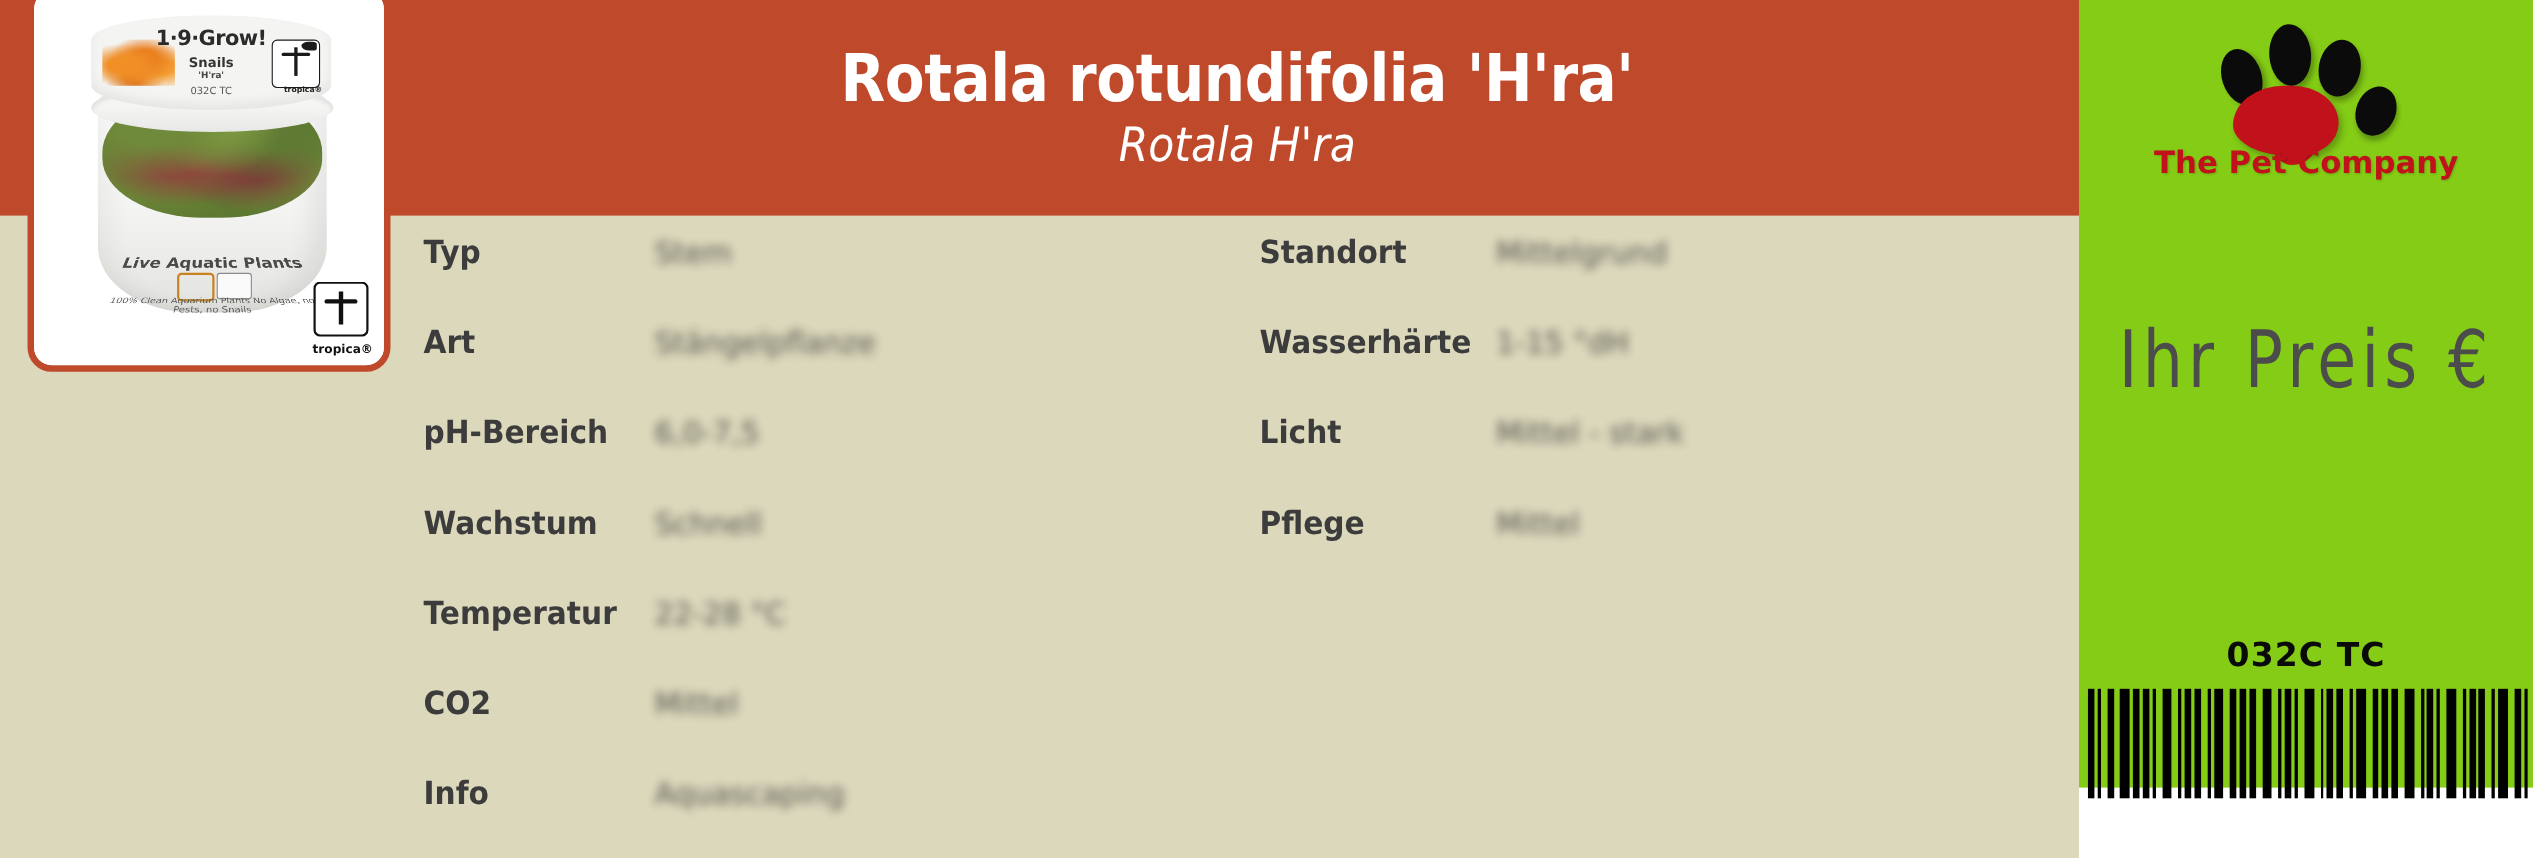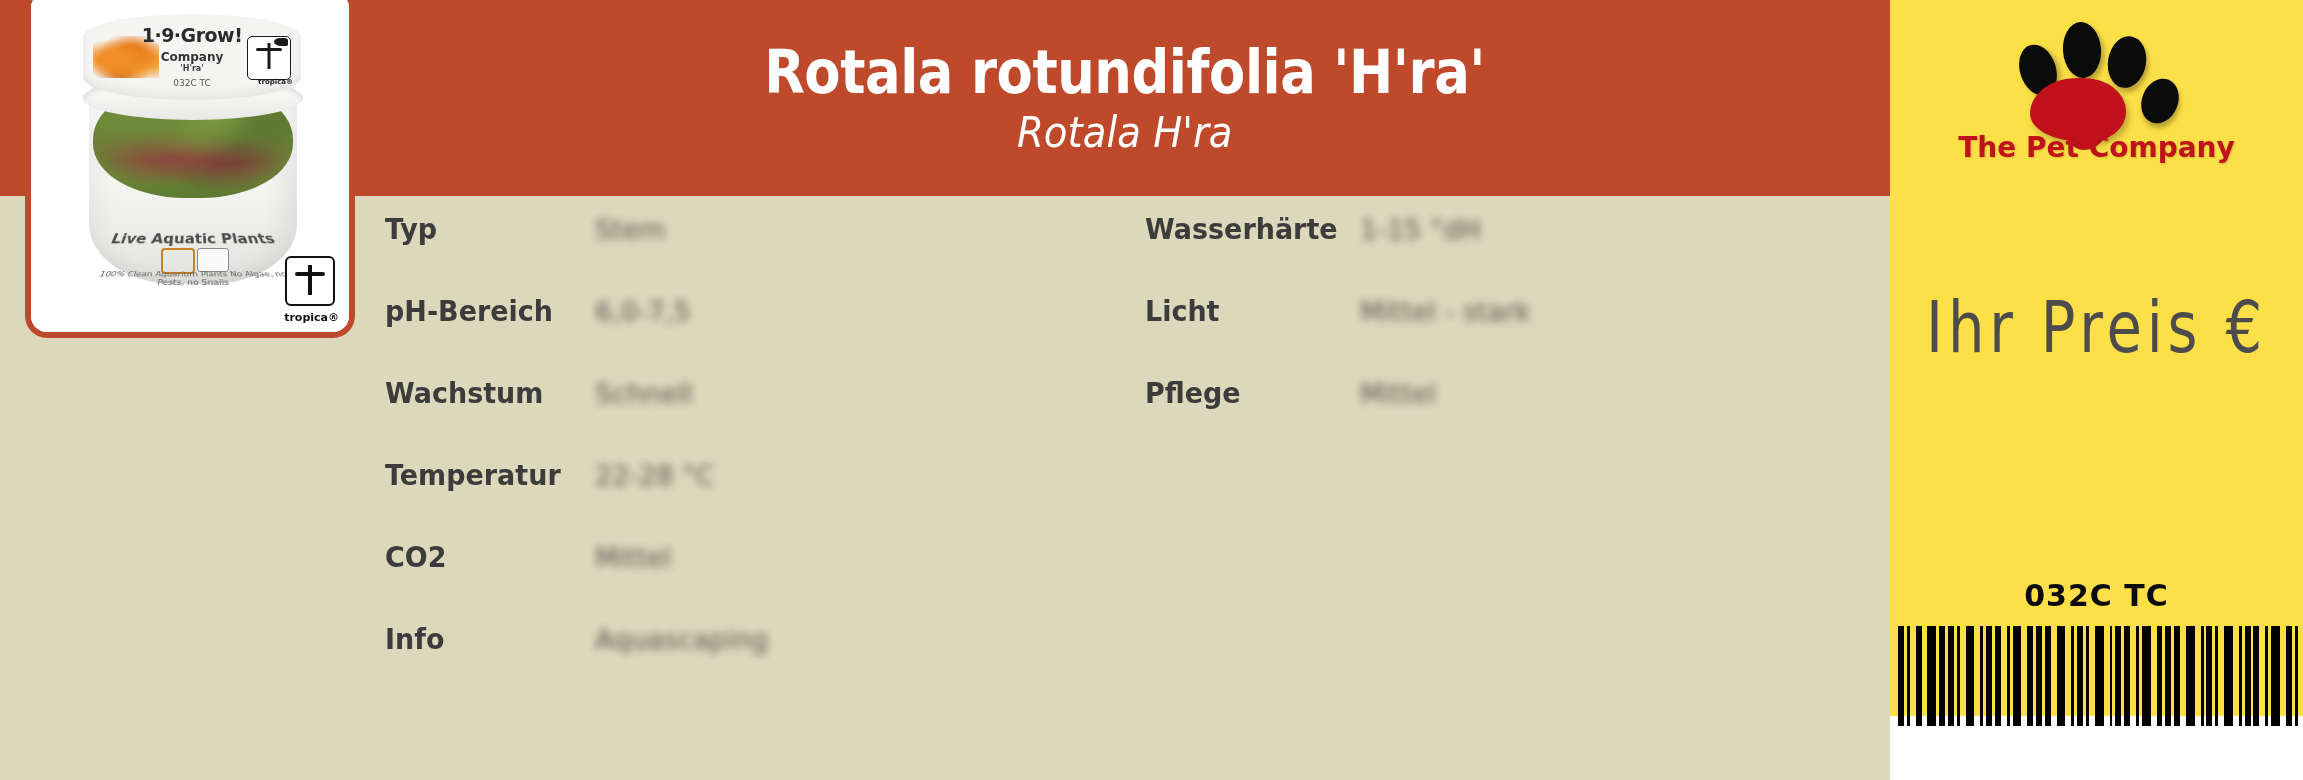"Company" div.lbl-rotala { text: Company -> Snails }
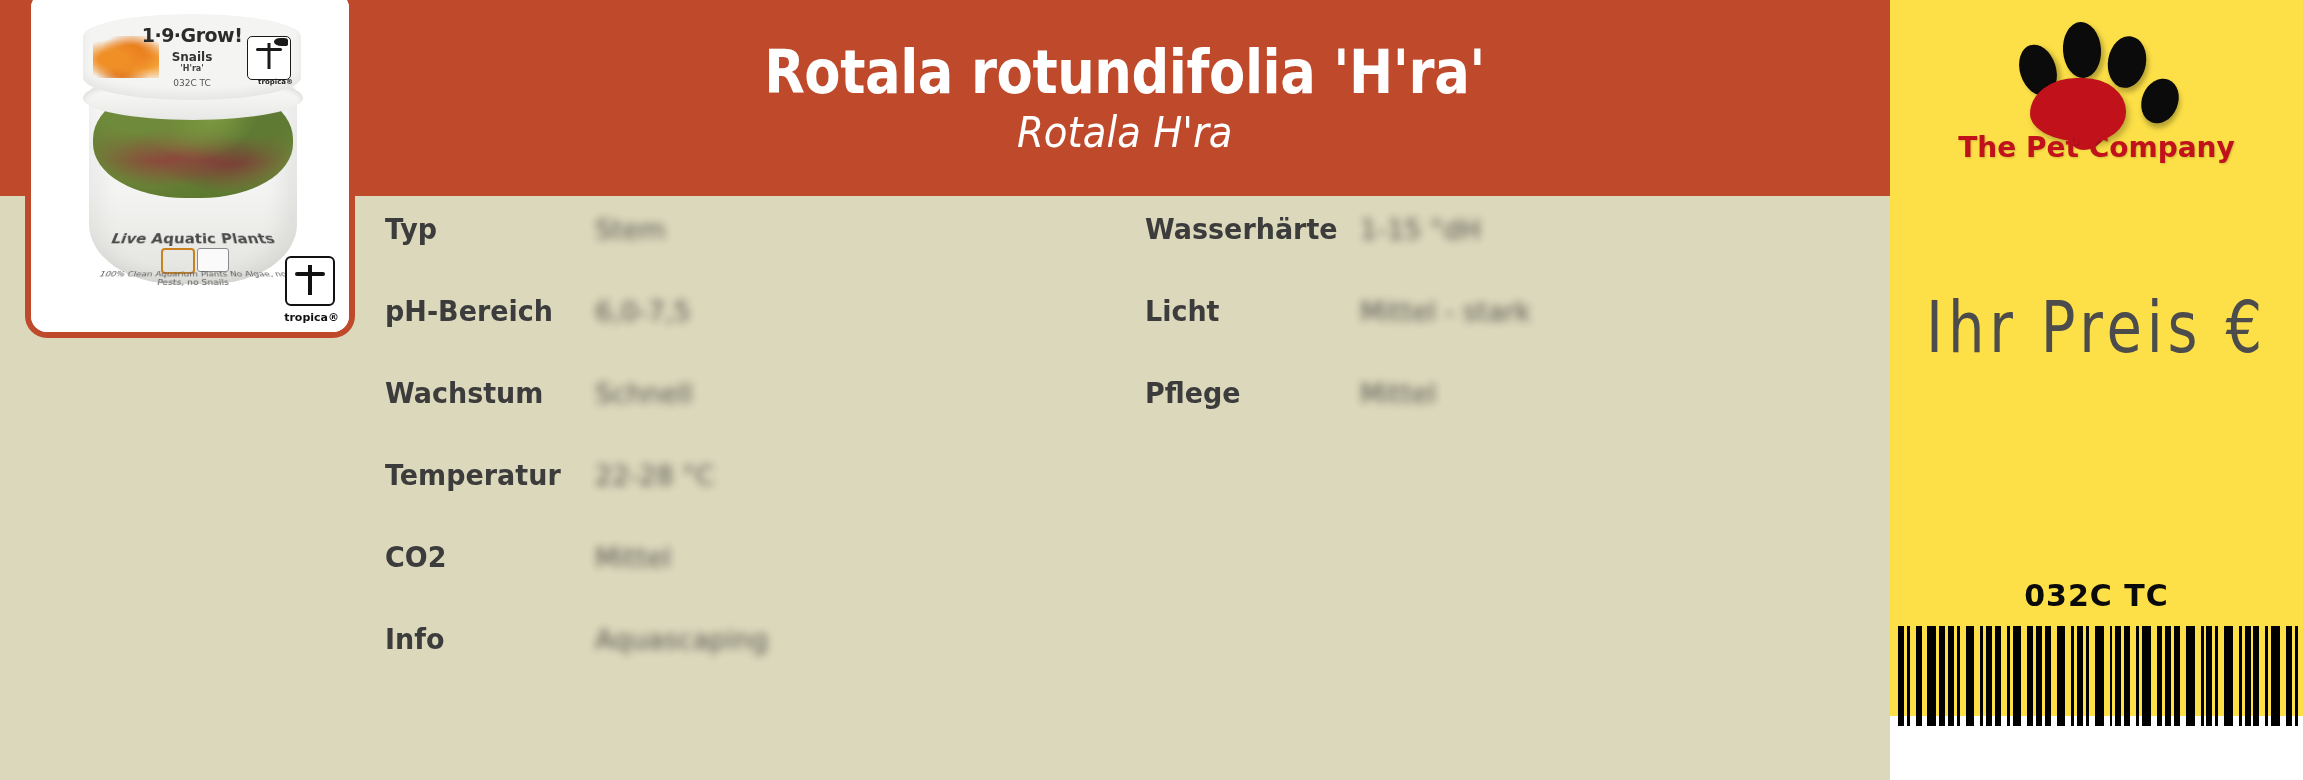"The Pet Company" .right-panel { background: #fde047 -> #84cc16 }
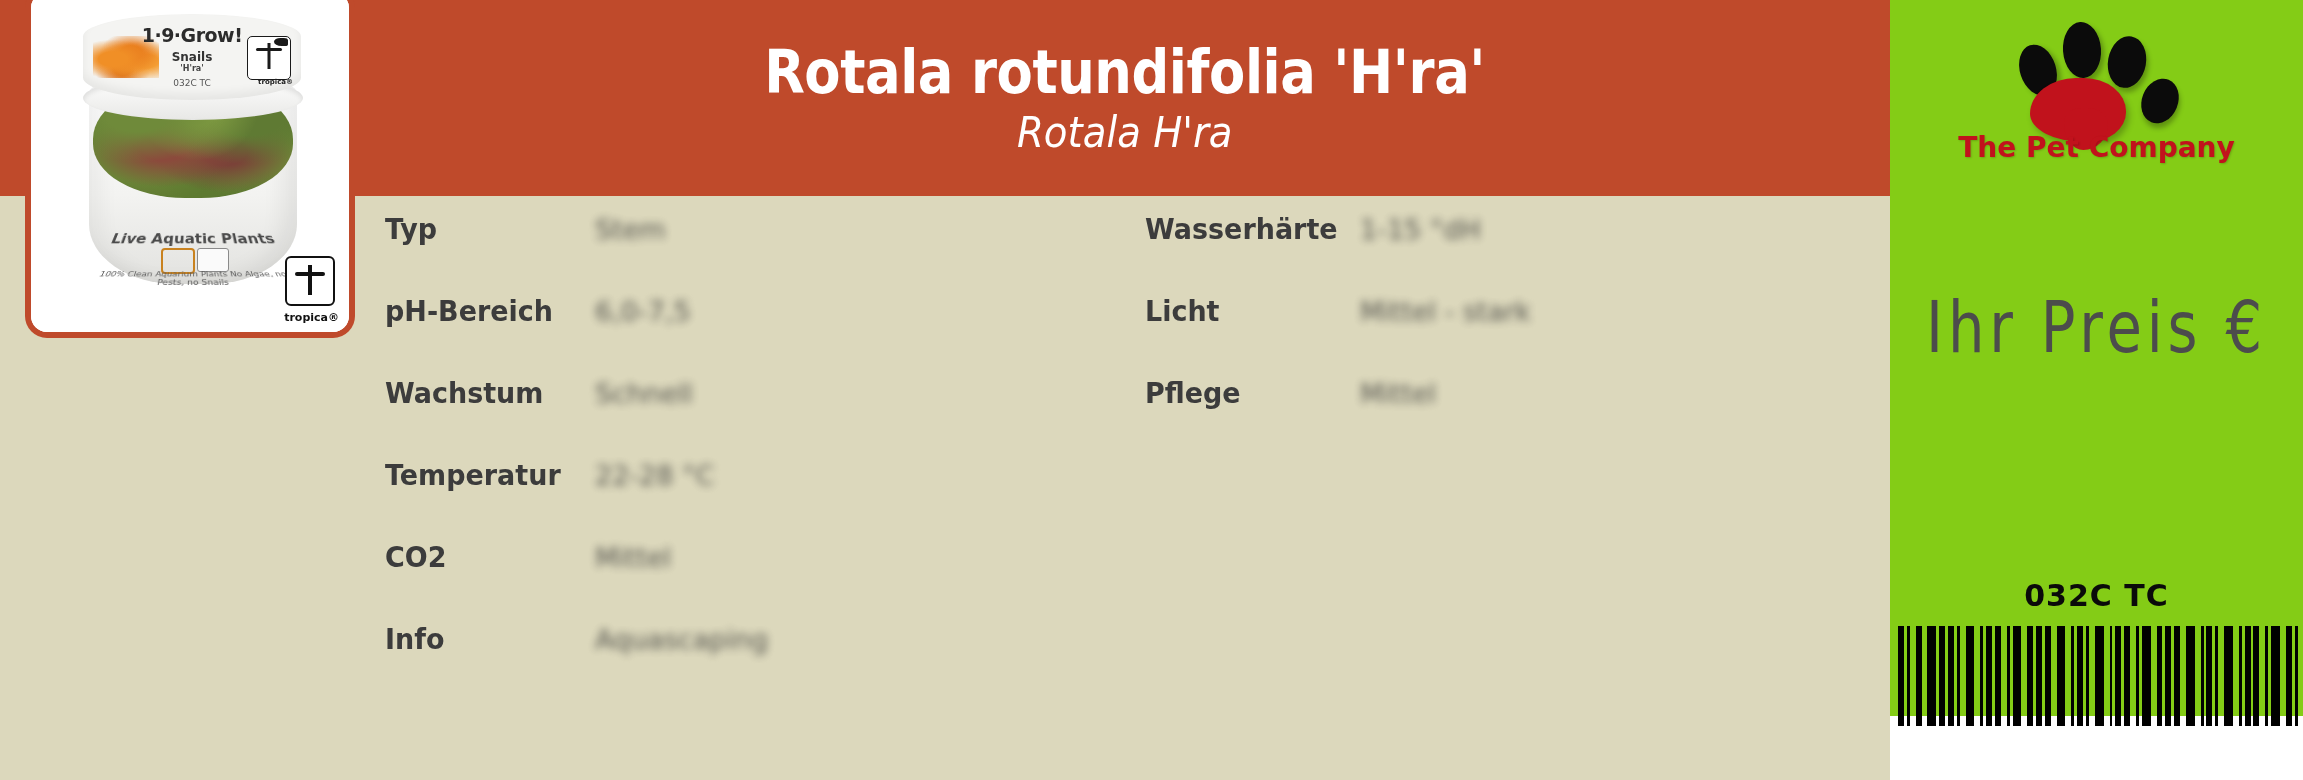"Standort" div.spec-row { html: none -> <div> <span>Standort</span> <span>Mittelgrund</span> </div> }
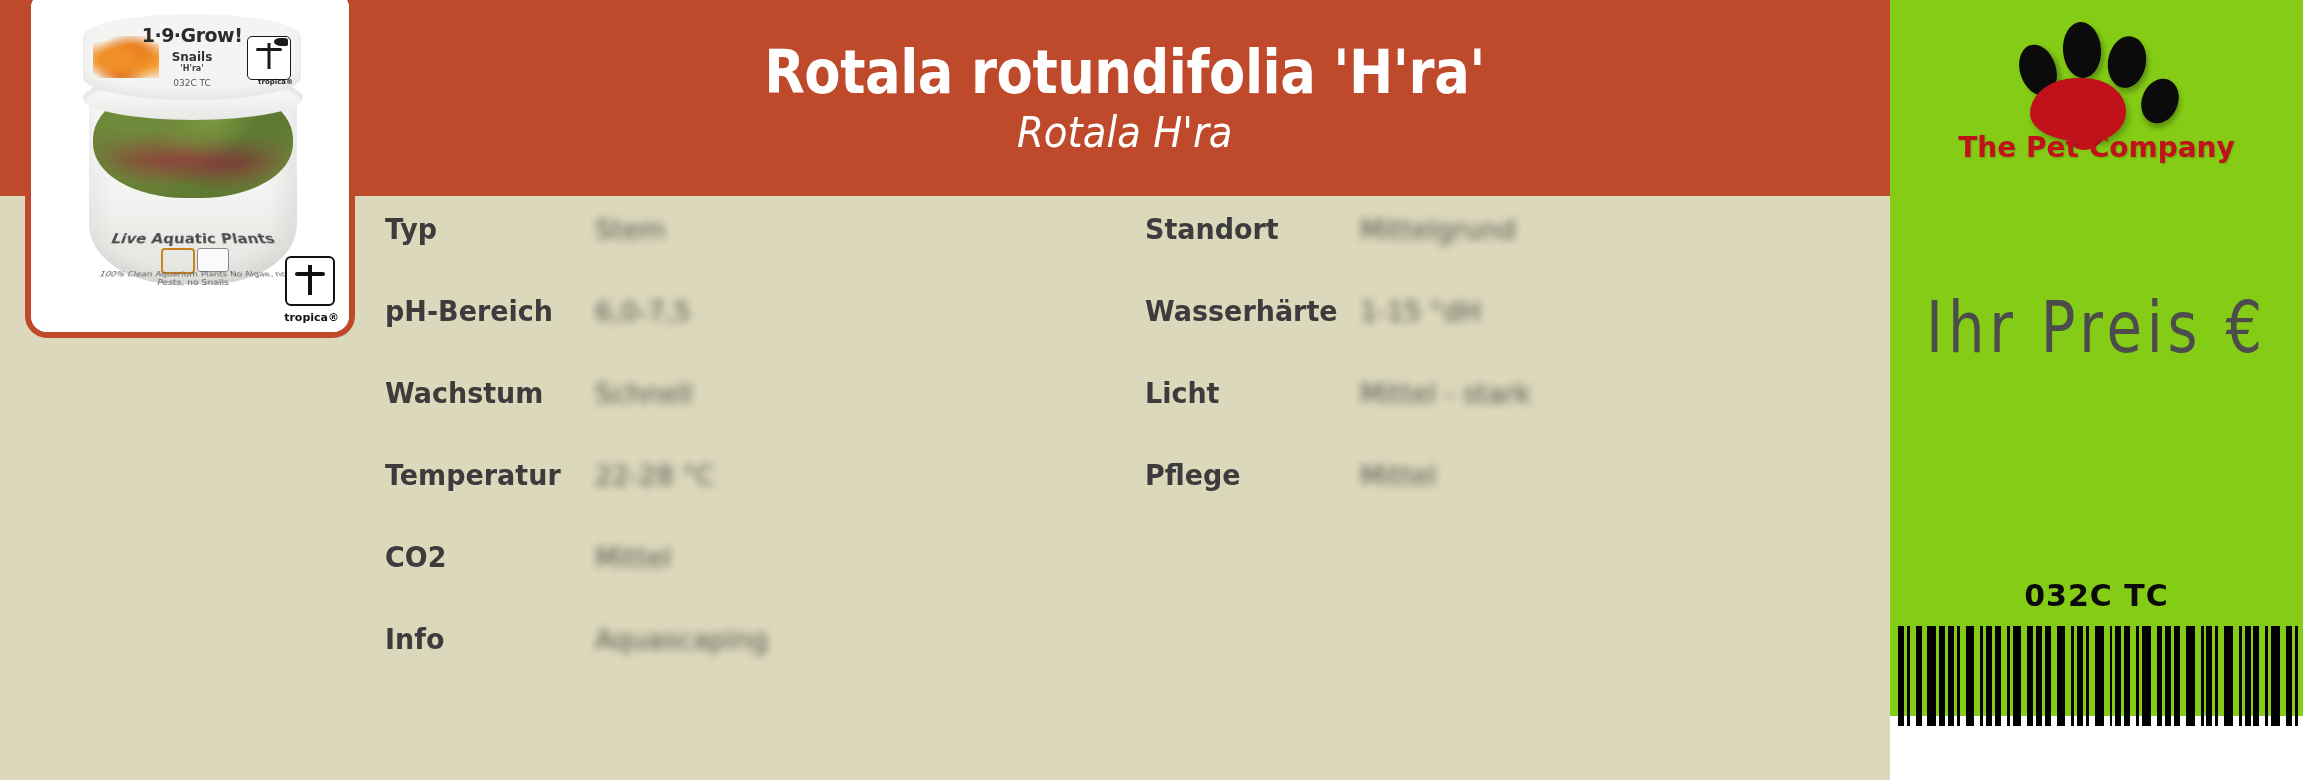"Art" div.spec-row { html: none -> <div> <span>Art</span> <span>Stängelpflanze</span> </div> }
